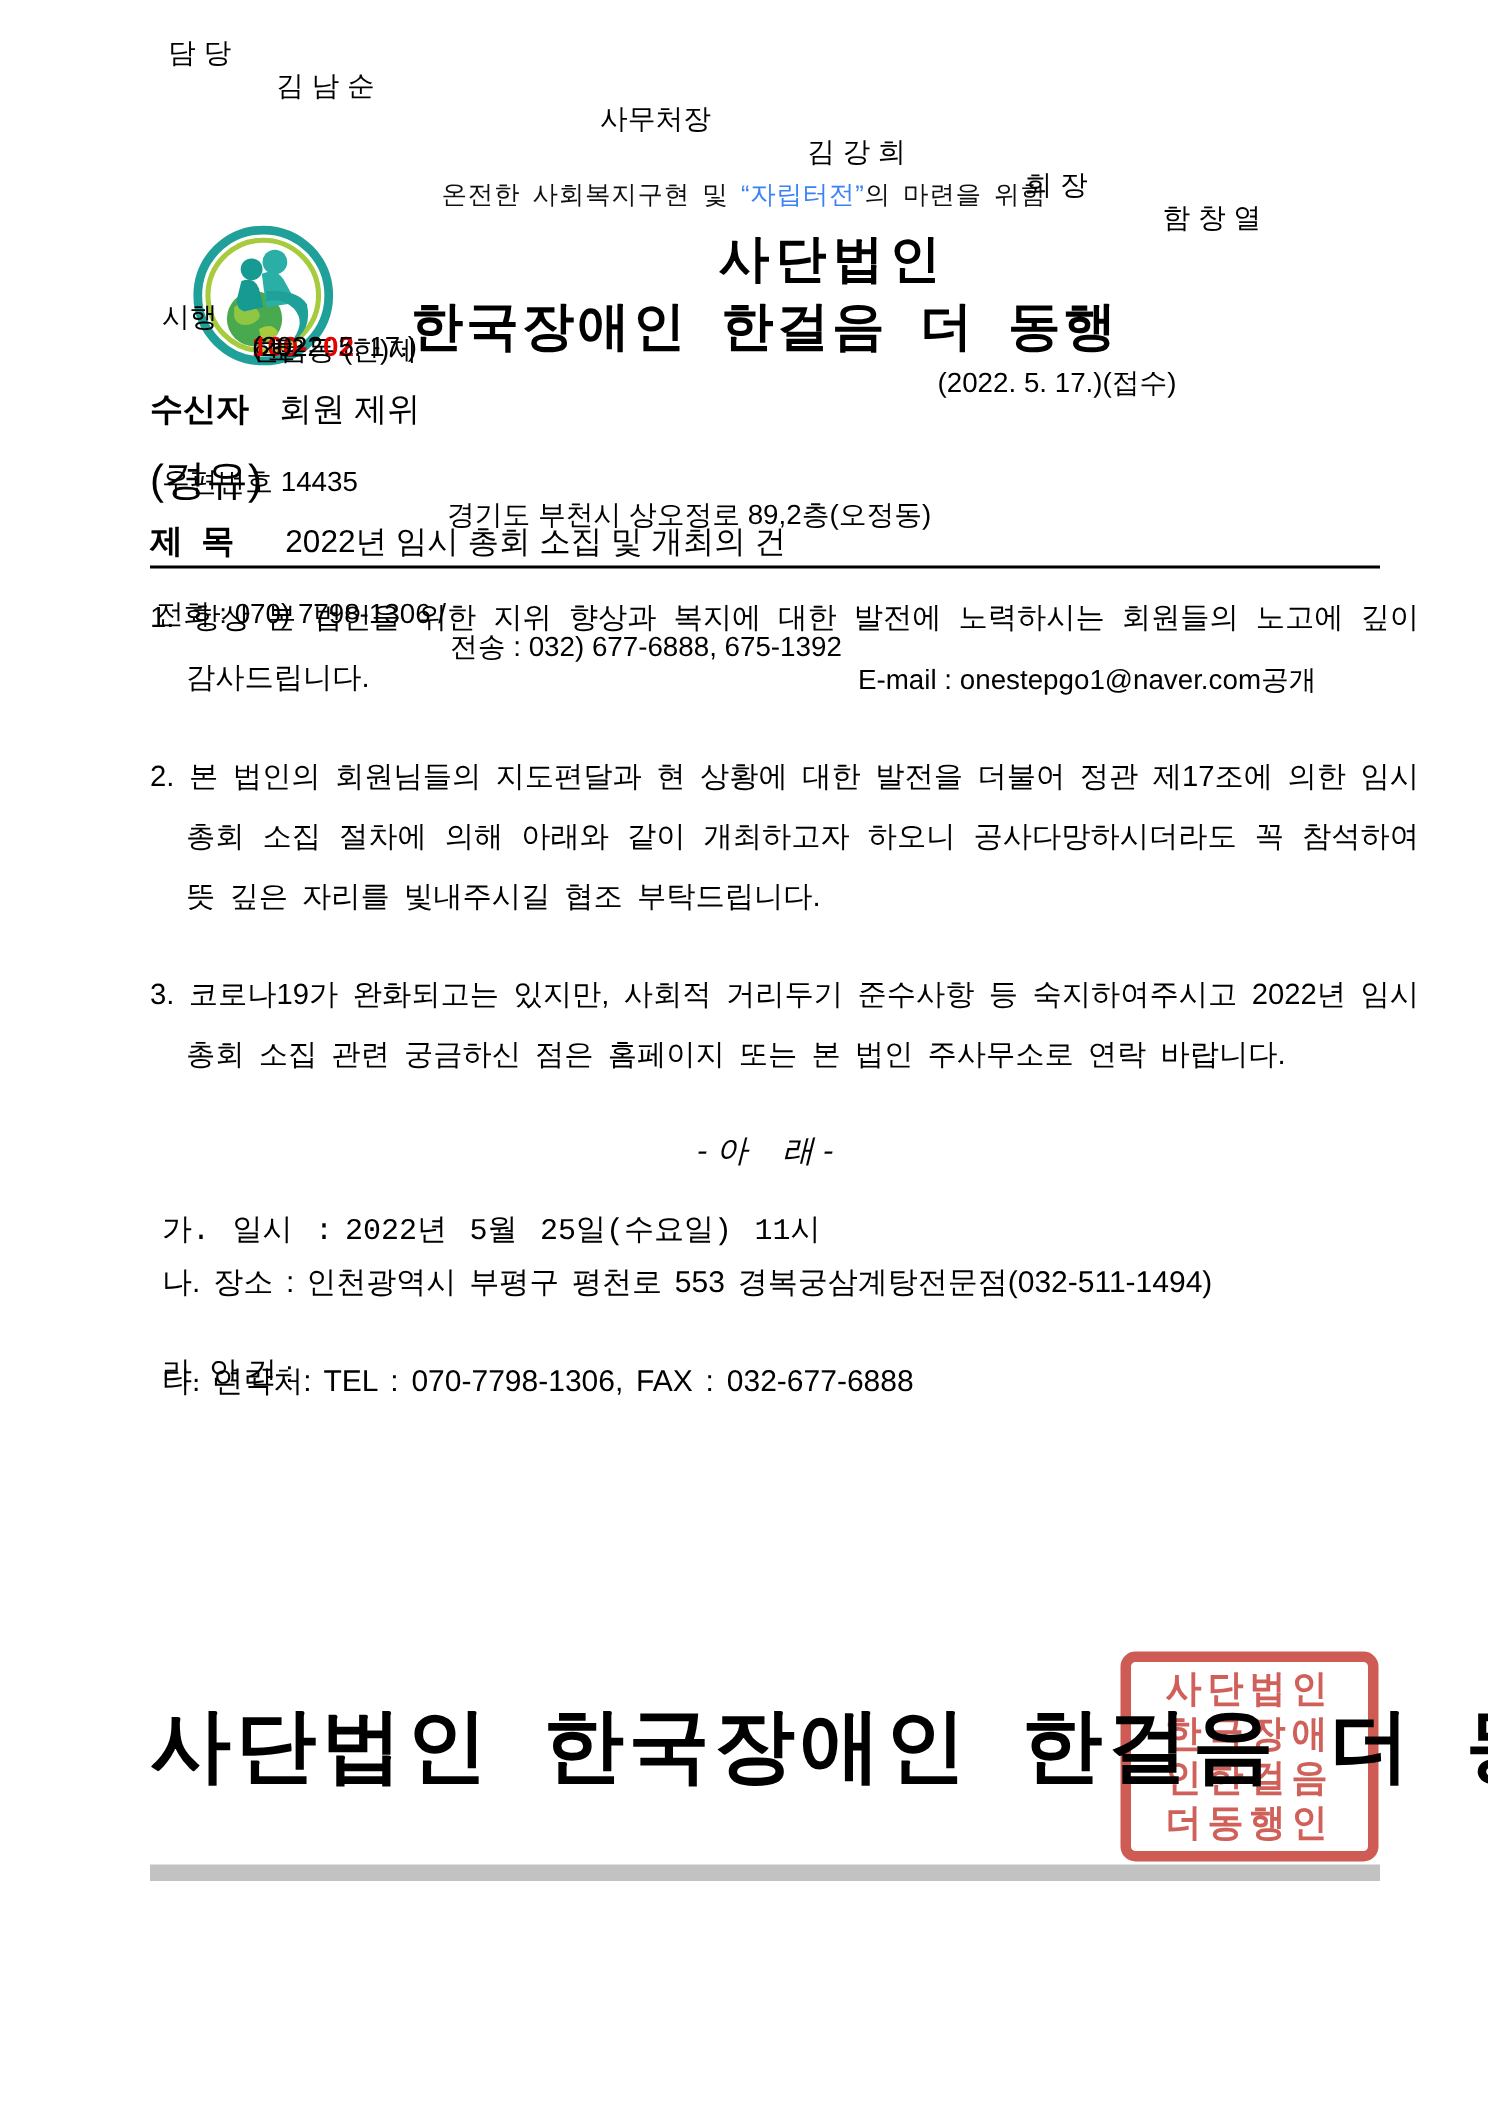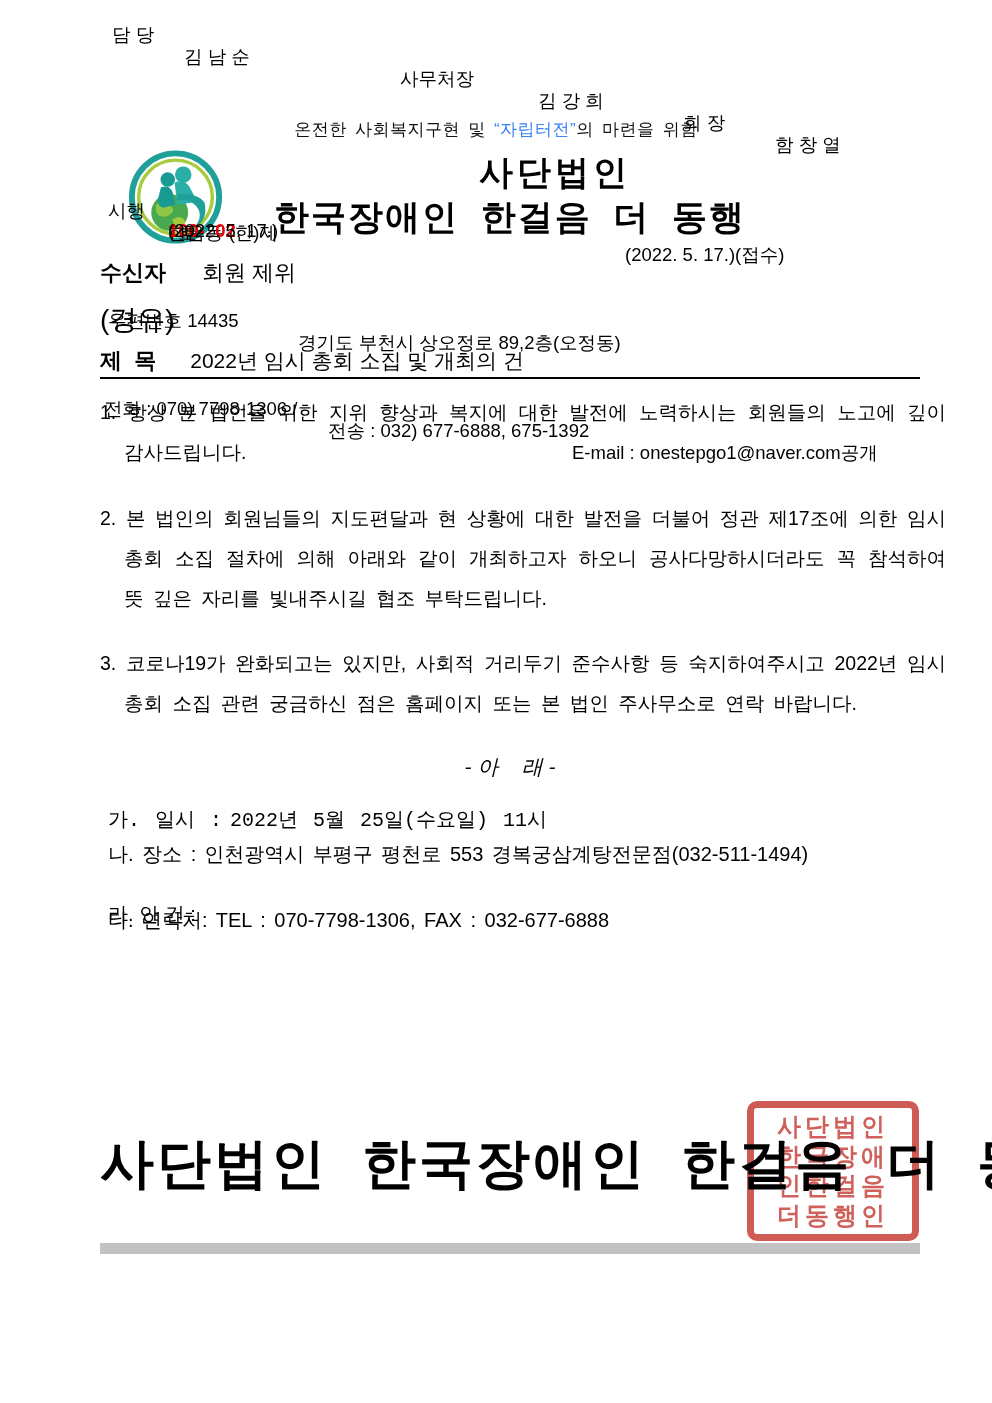"수신자" .recipient-row .lbl { margin-right: 36px -> 20px }
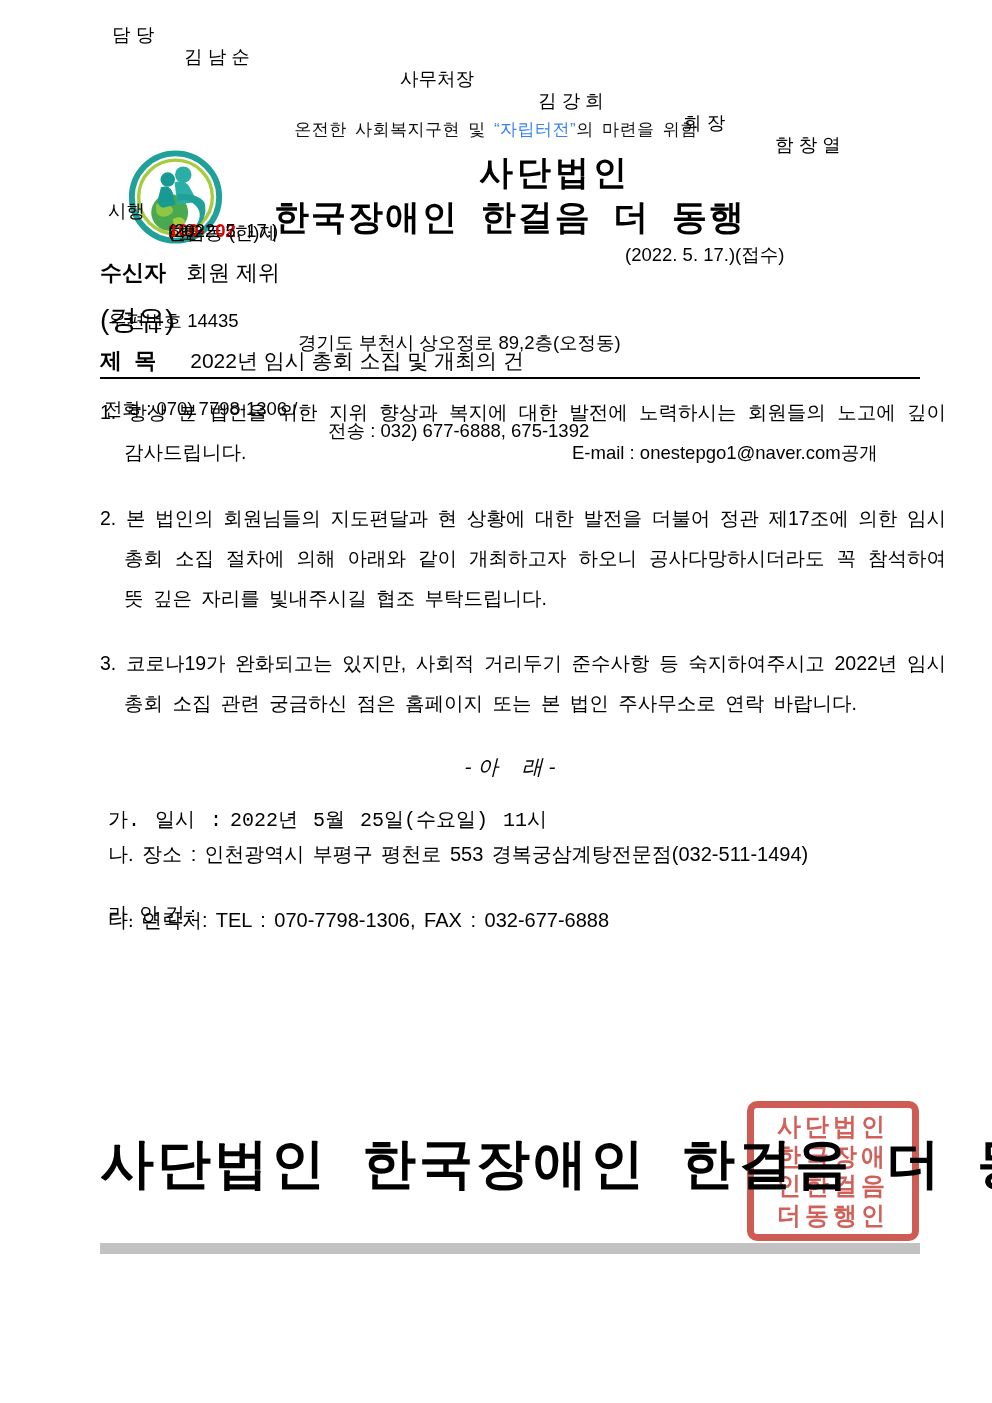"전송 : 032) 677-6888, 675-1392" .pos-fax { left: 328px -> 300px }
